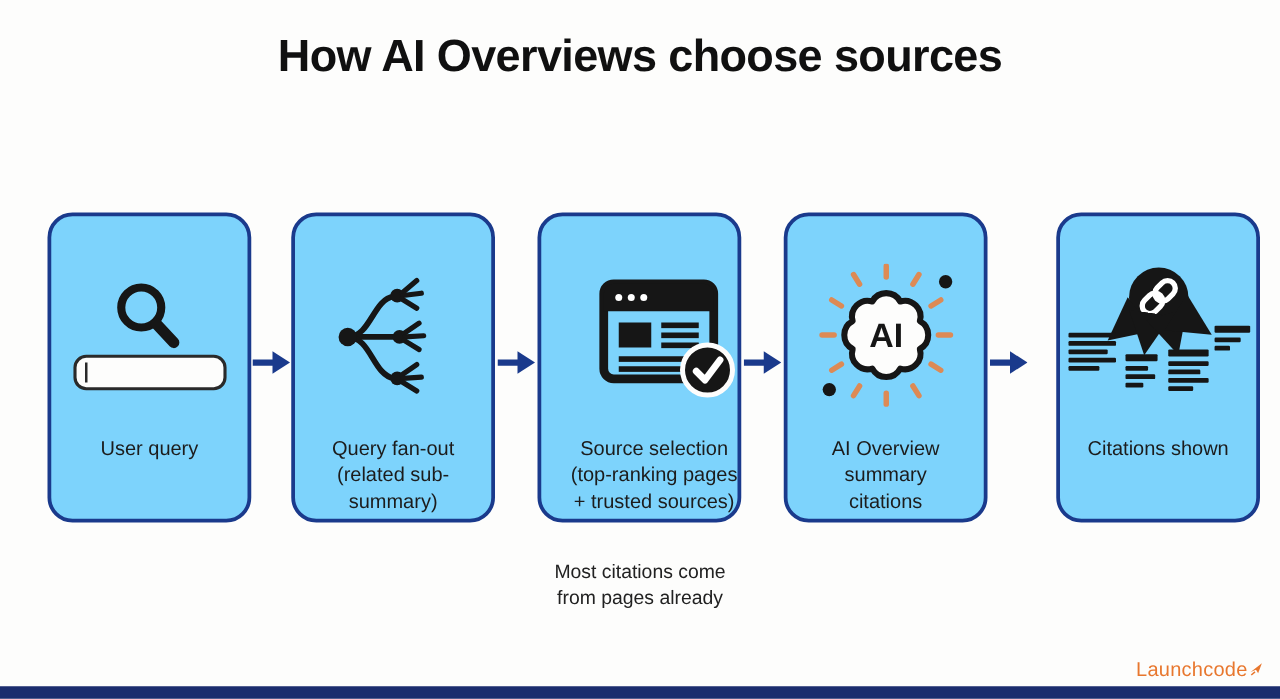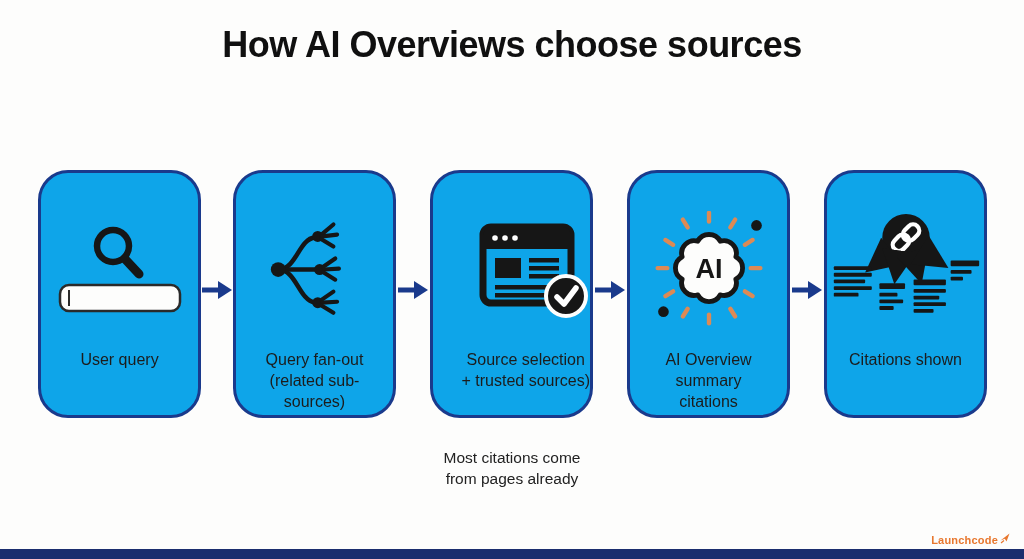"AI" .box { background: #0ea5e9 -> #7dd3fc; border-radius: 30px -> 20px }
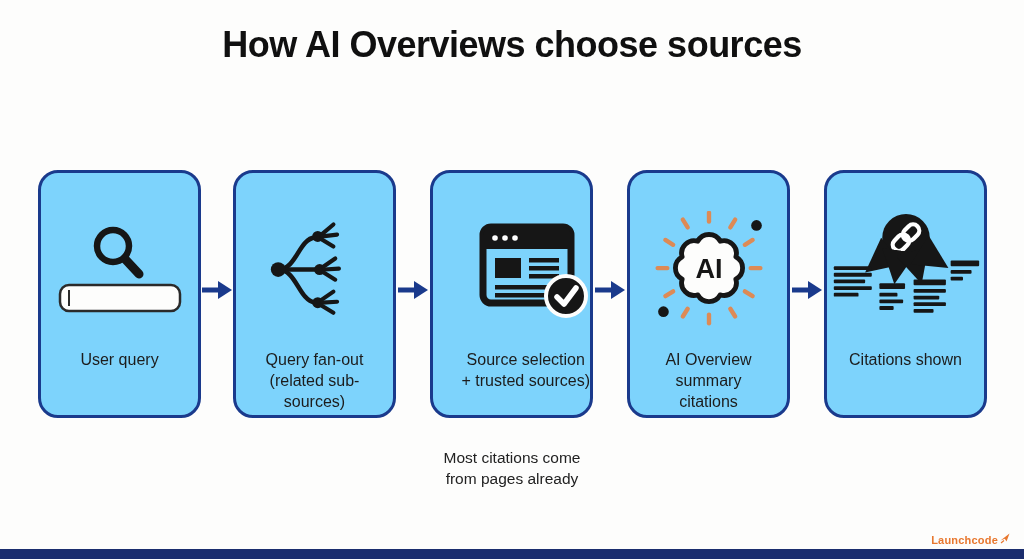"Citations shown" .box5 { left: 824px -> 845px }
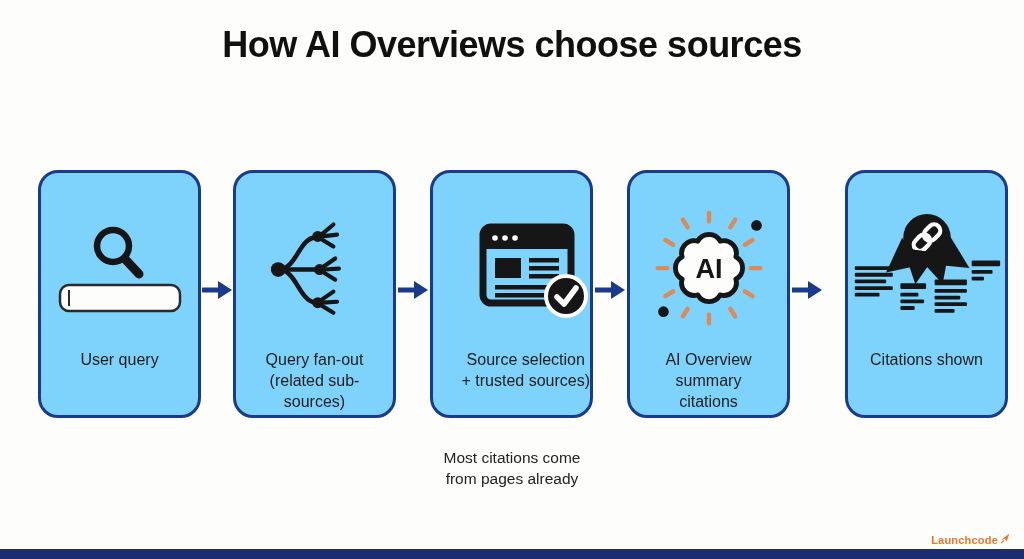"(top-ranking pages" div { html: none -> <div>(top-ranking pages</div> }
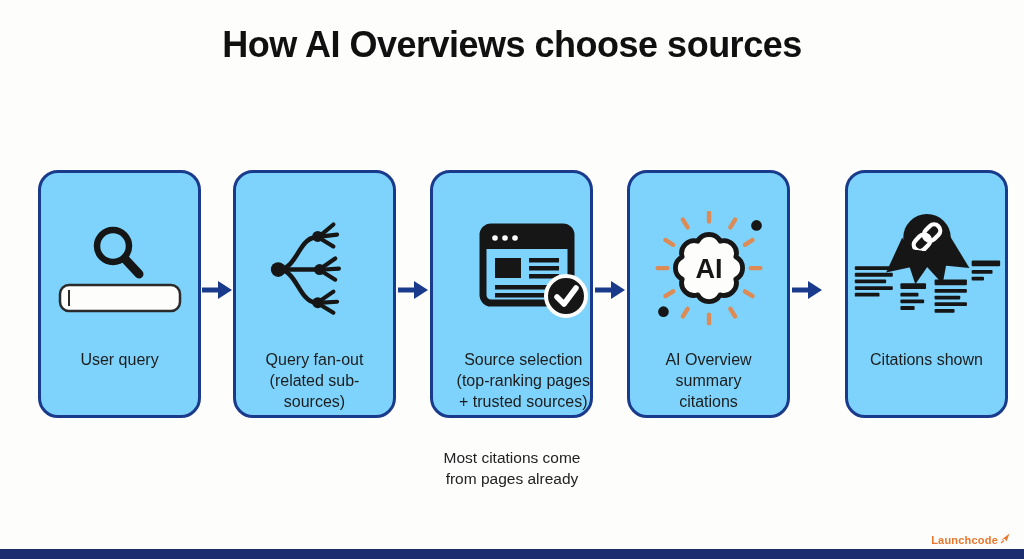"sources)" div { text: sources -> summary }
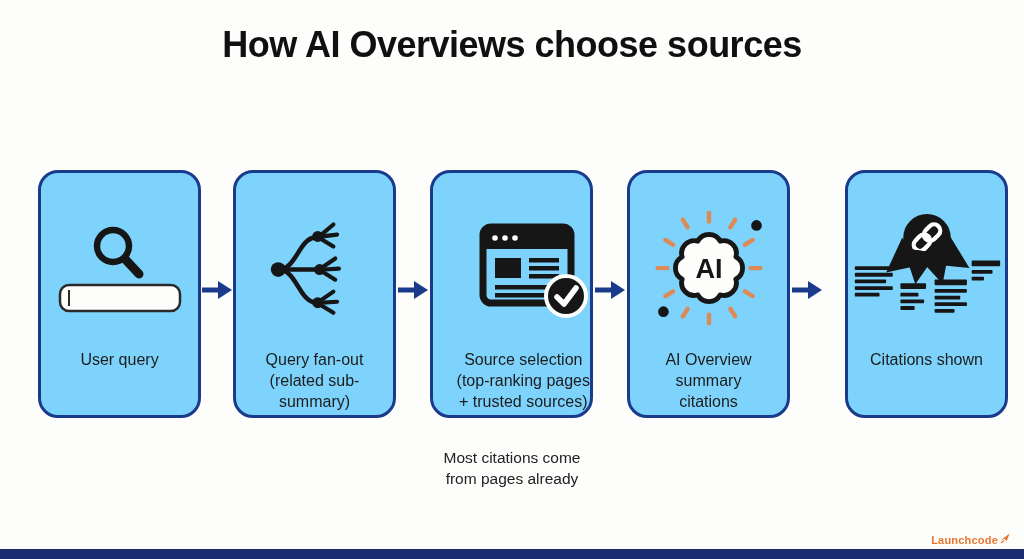"Launchcode" .logo { font-size: 11px -> 16px; font-weight: 700 -> 400 }
